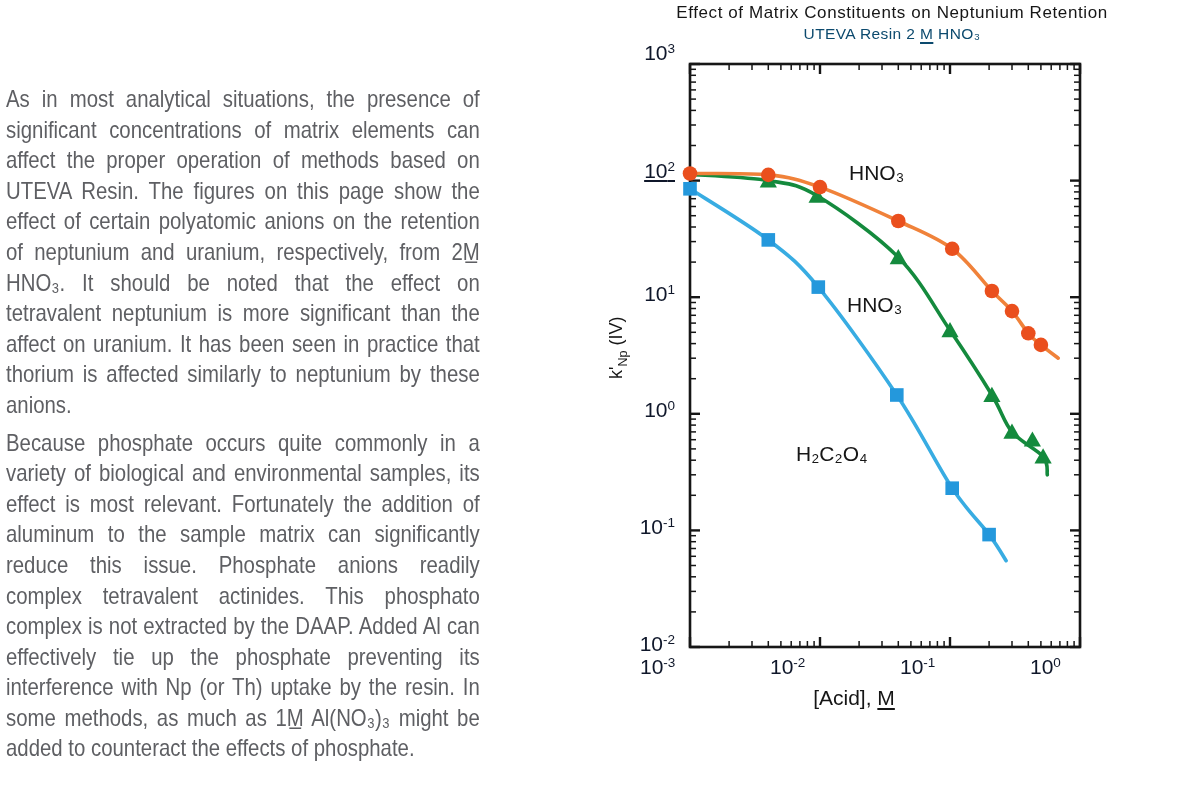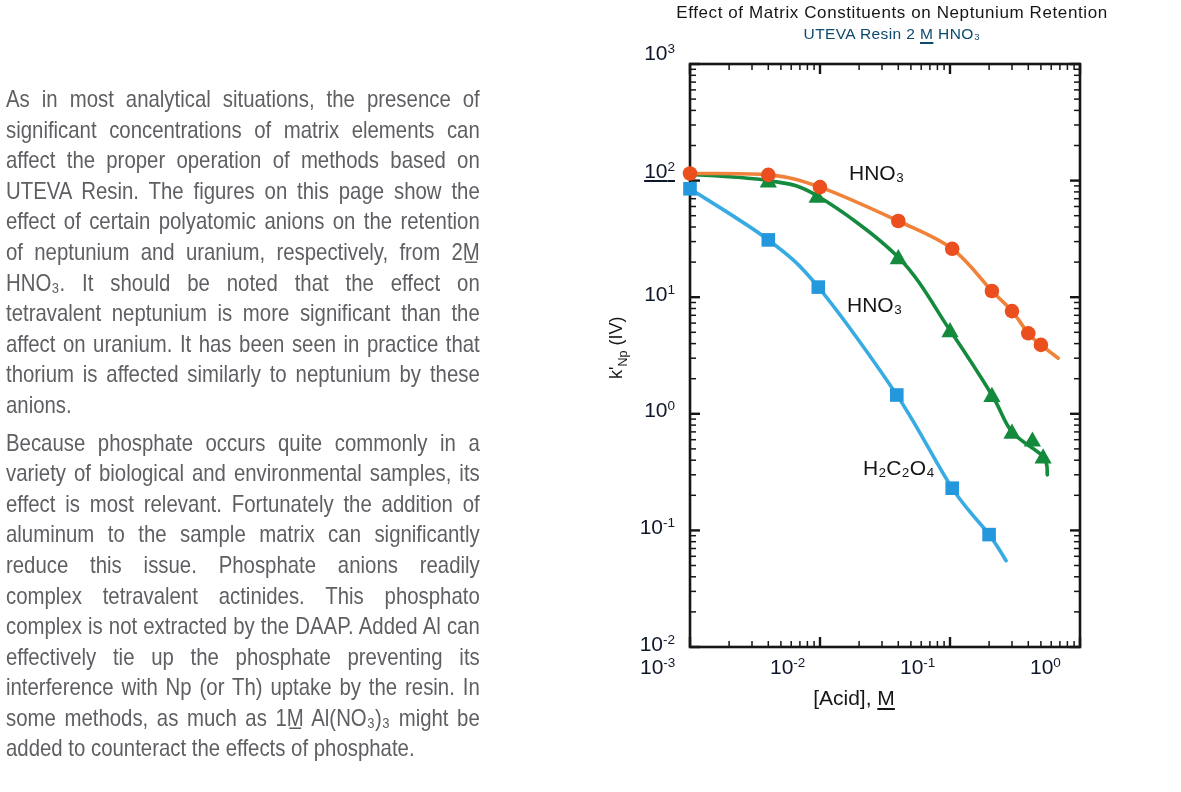"H₂C₂O₄" div.abs { left: 863px -> 796px; margin-top: 14px -> none }
